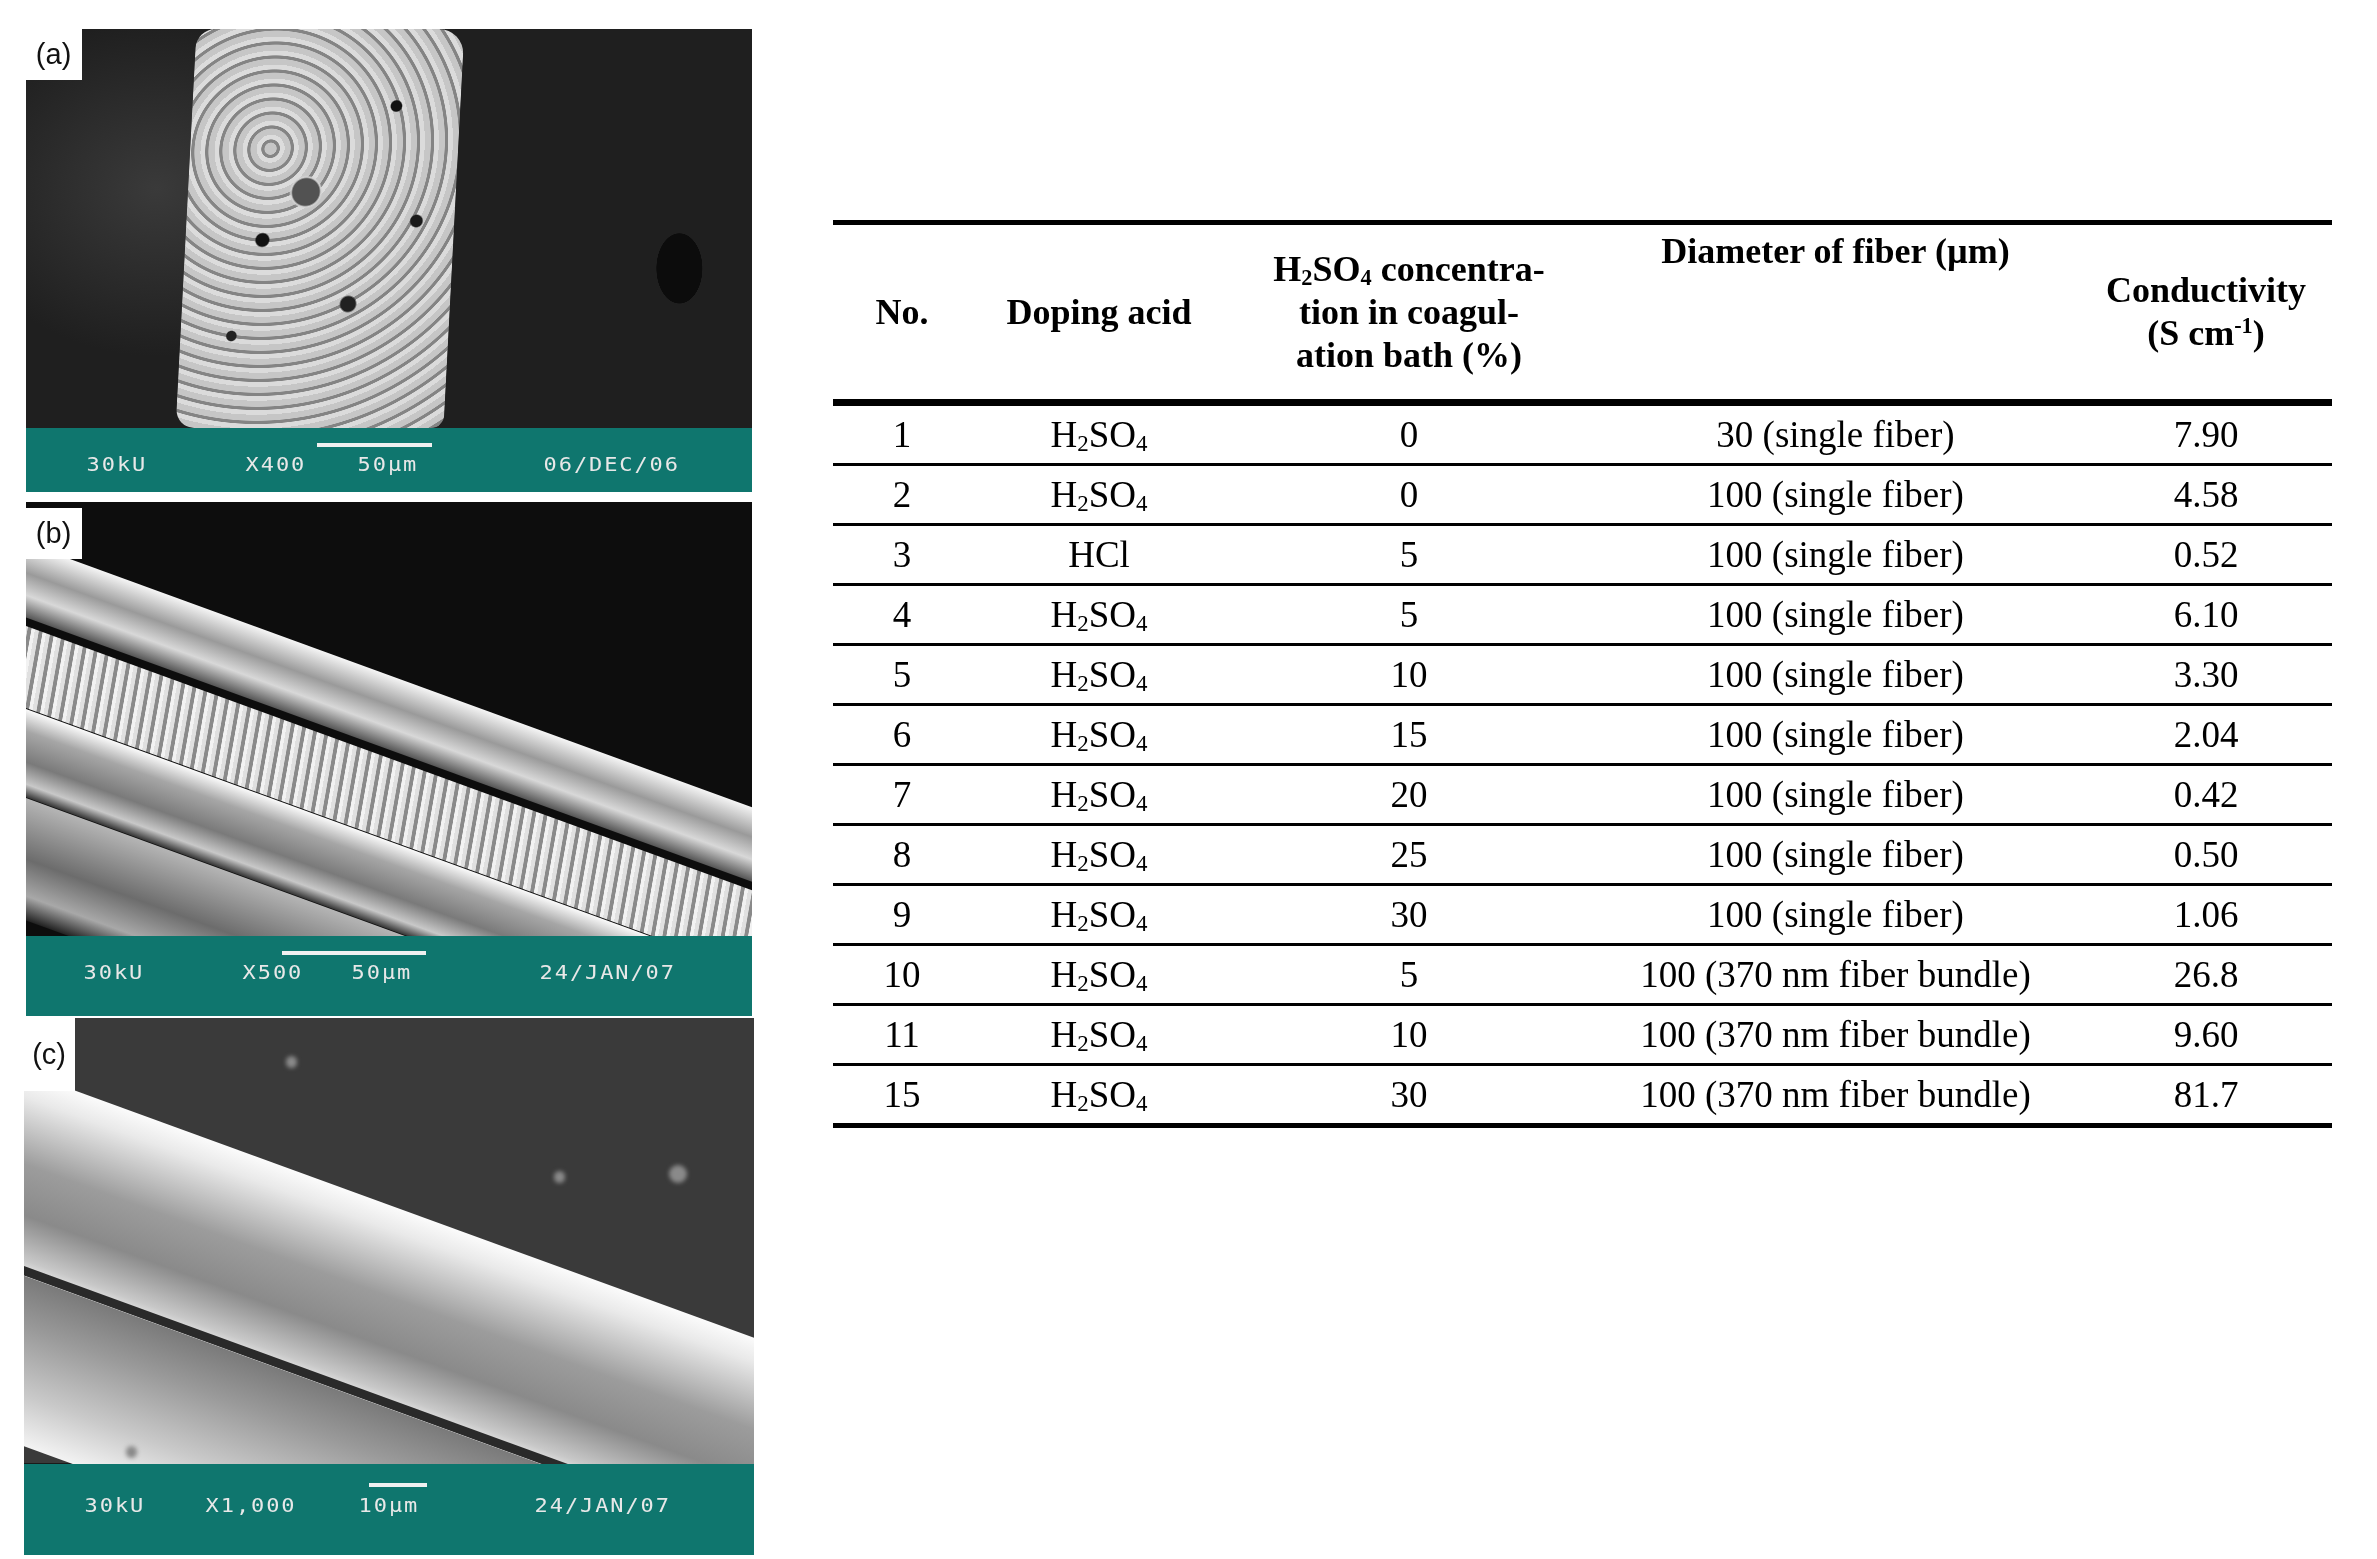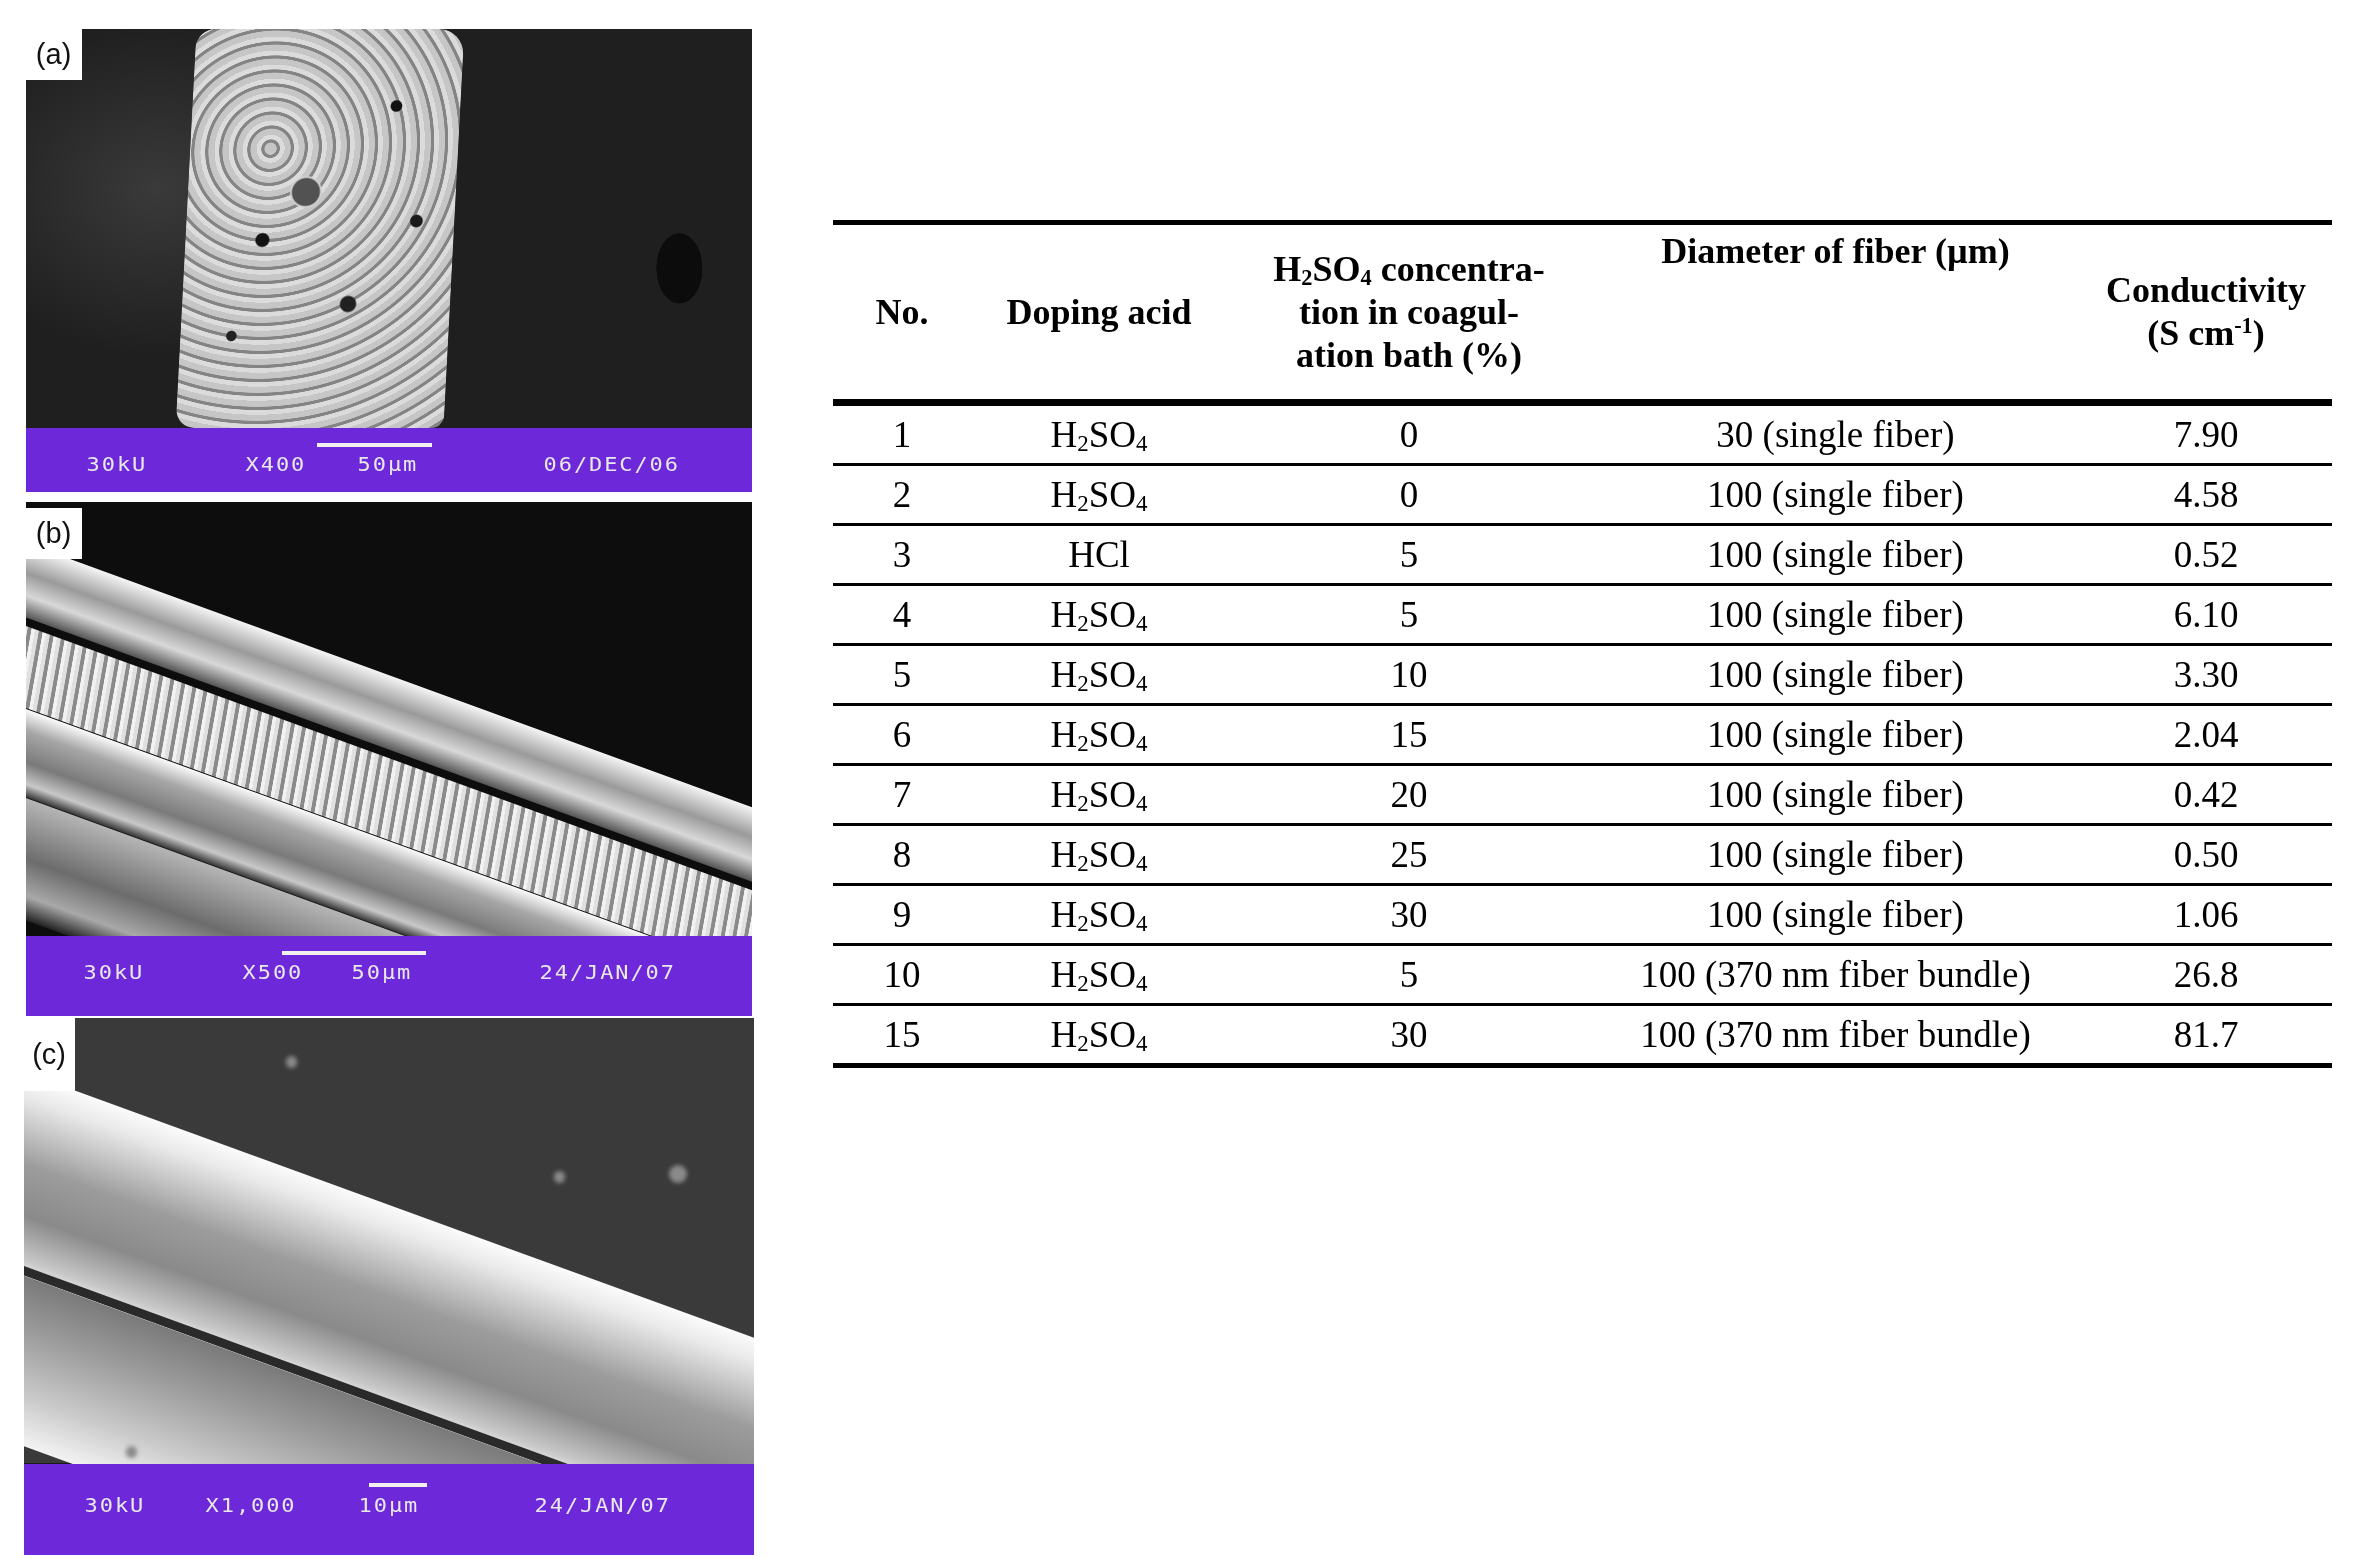"30kU" .panel .infobar { background: #6d28d9 -> #0f766e }
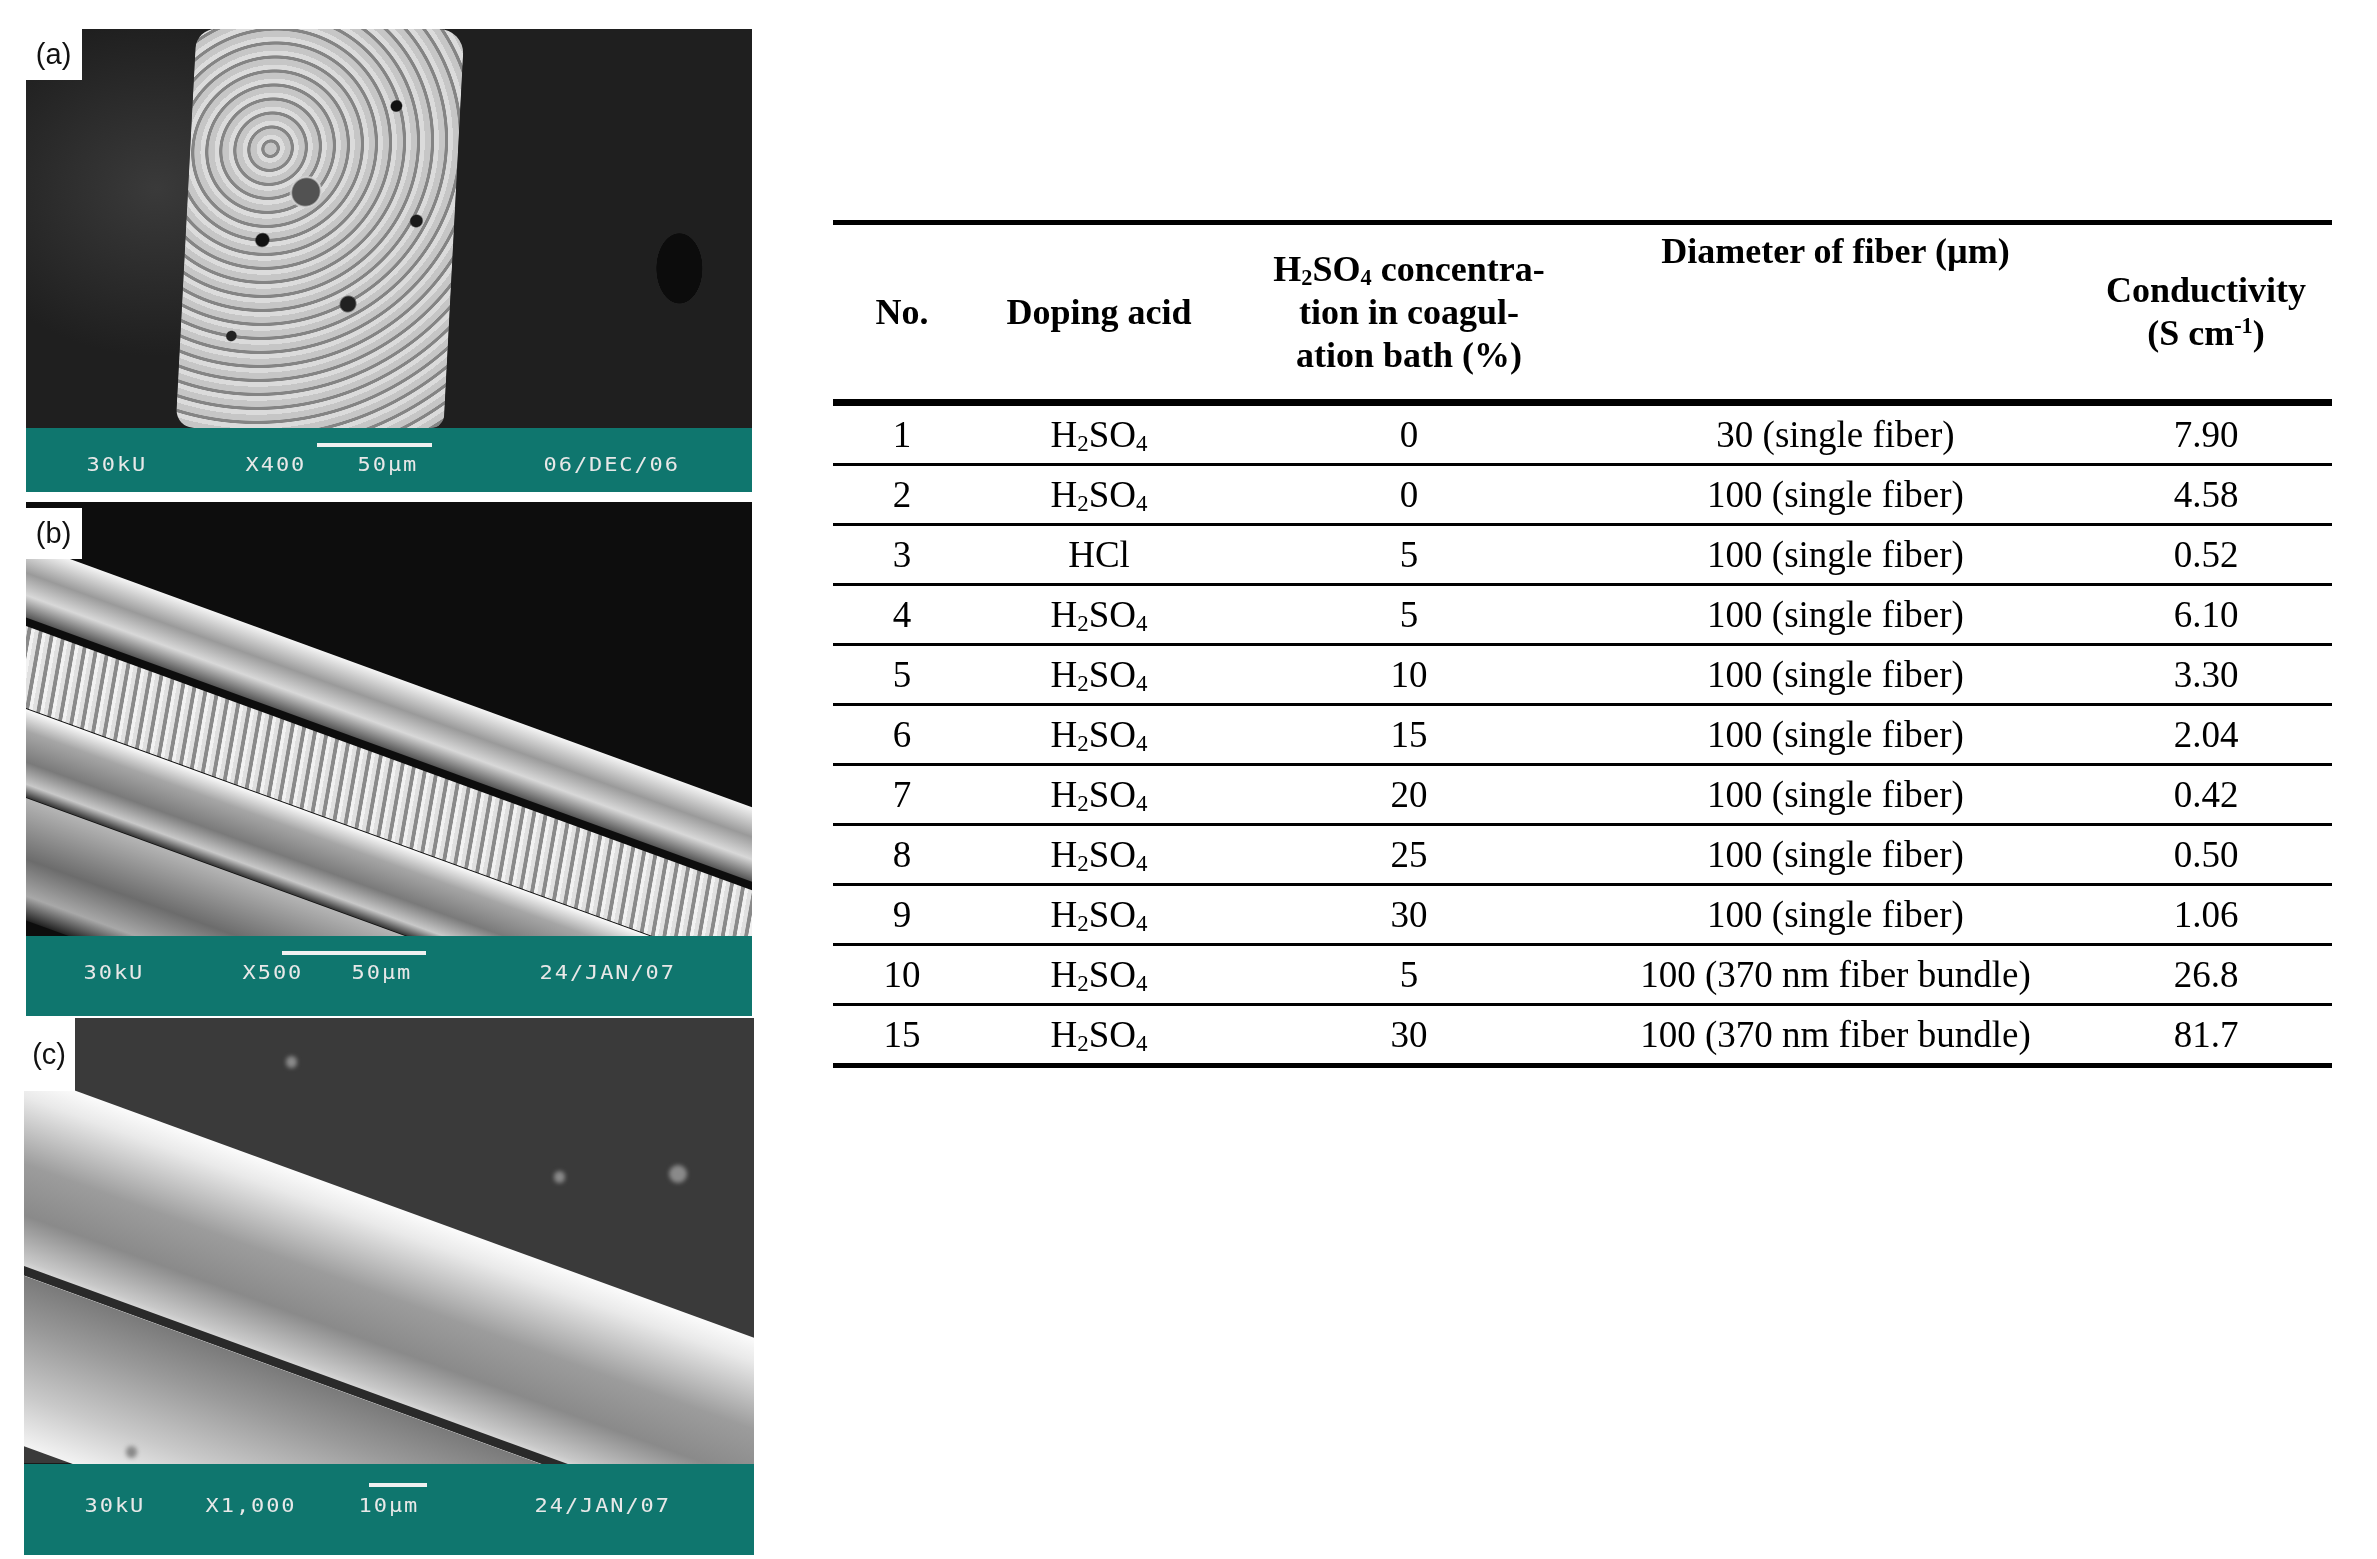"11" tr { html: none -> <tr> <td>11</td> <td>H<sub>2</sub>SO<sub>4</sub></td> <td>10</td> <td>100 (370 nm fiber bundle)</td> <td>9.60</td> </tr> }
